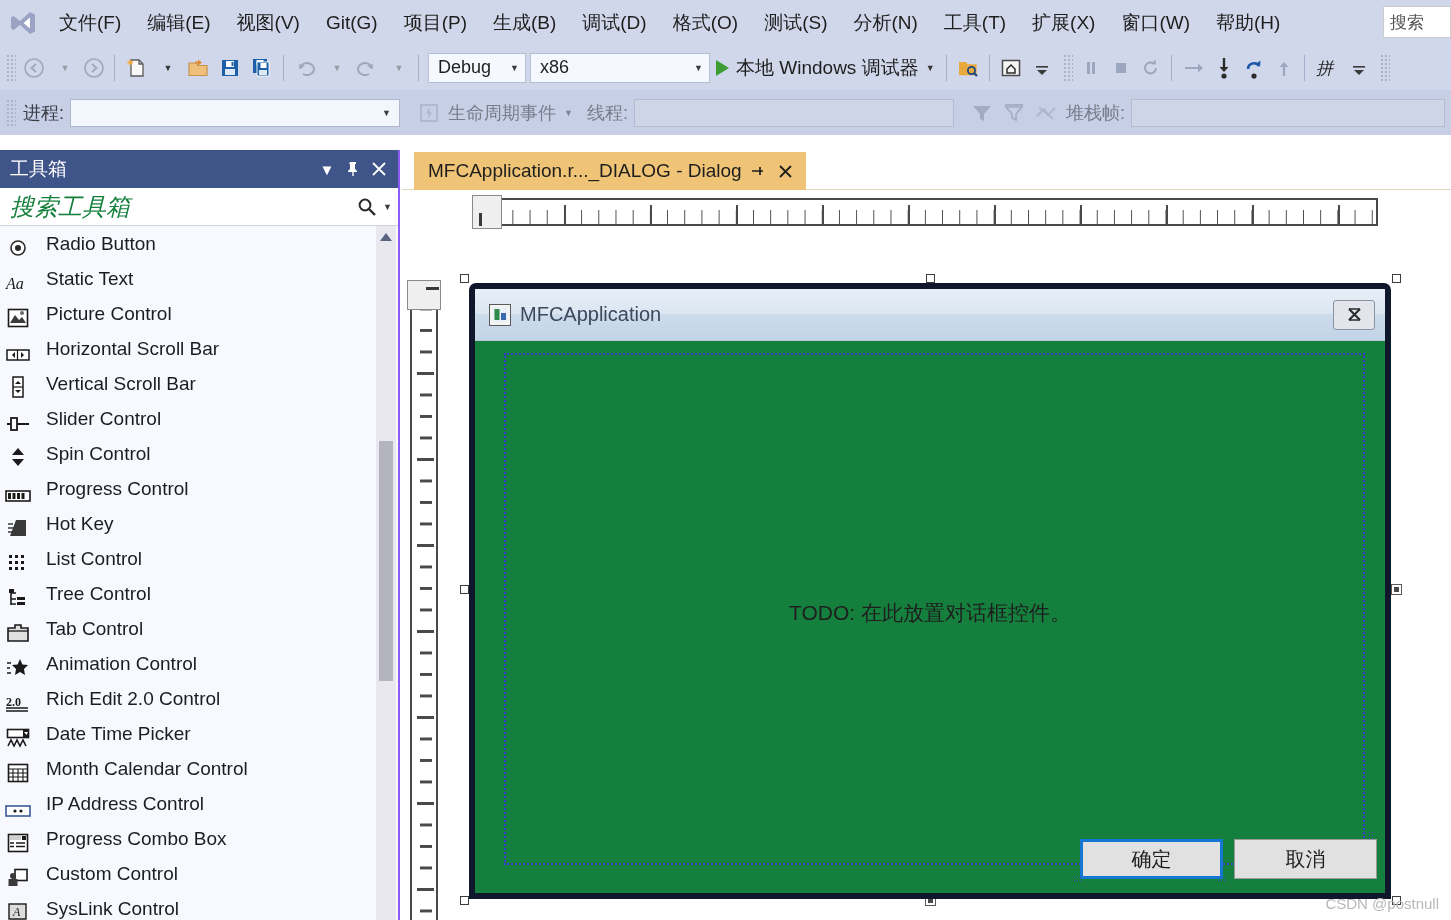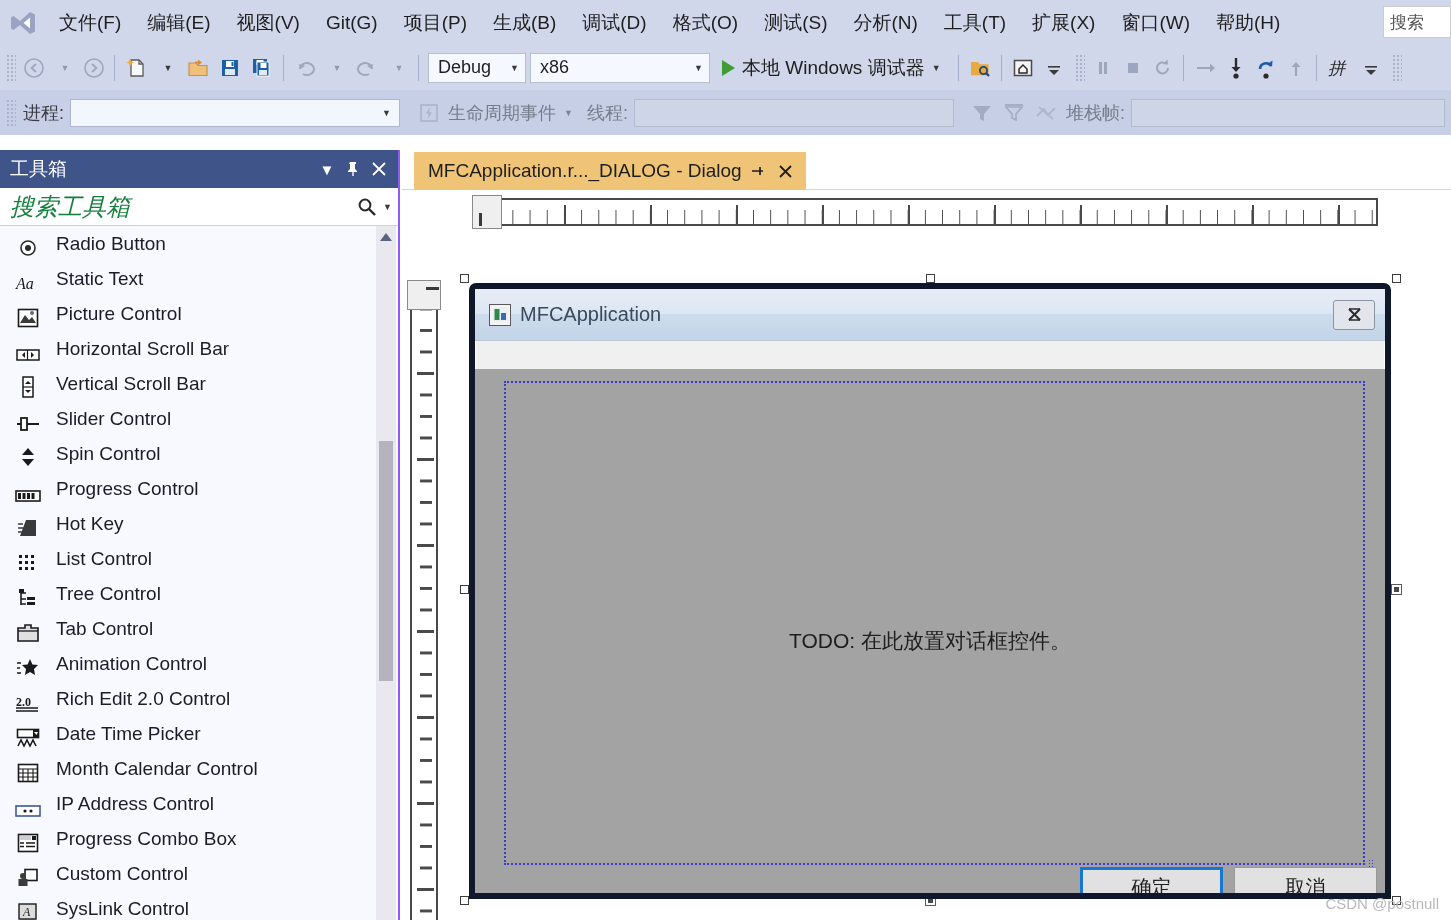"本地 Windows 调试器" .run-btn { padding: 0 12px -> 0 6px }
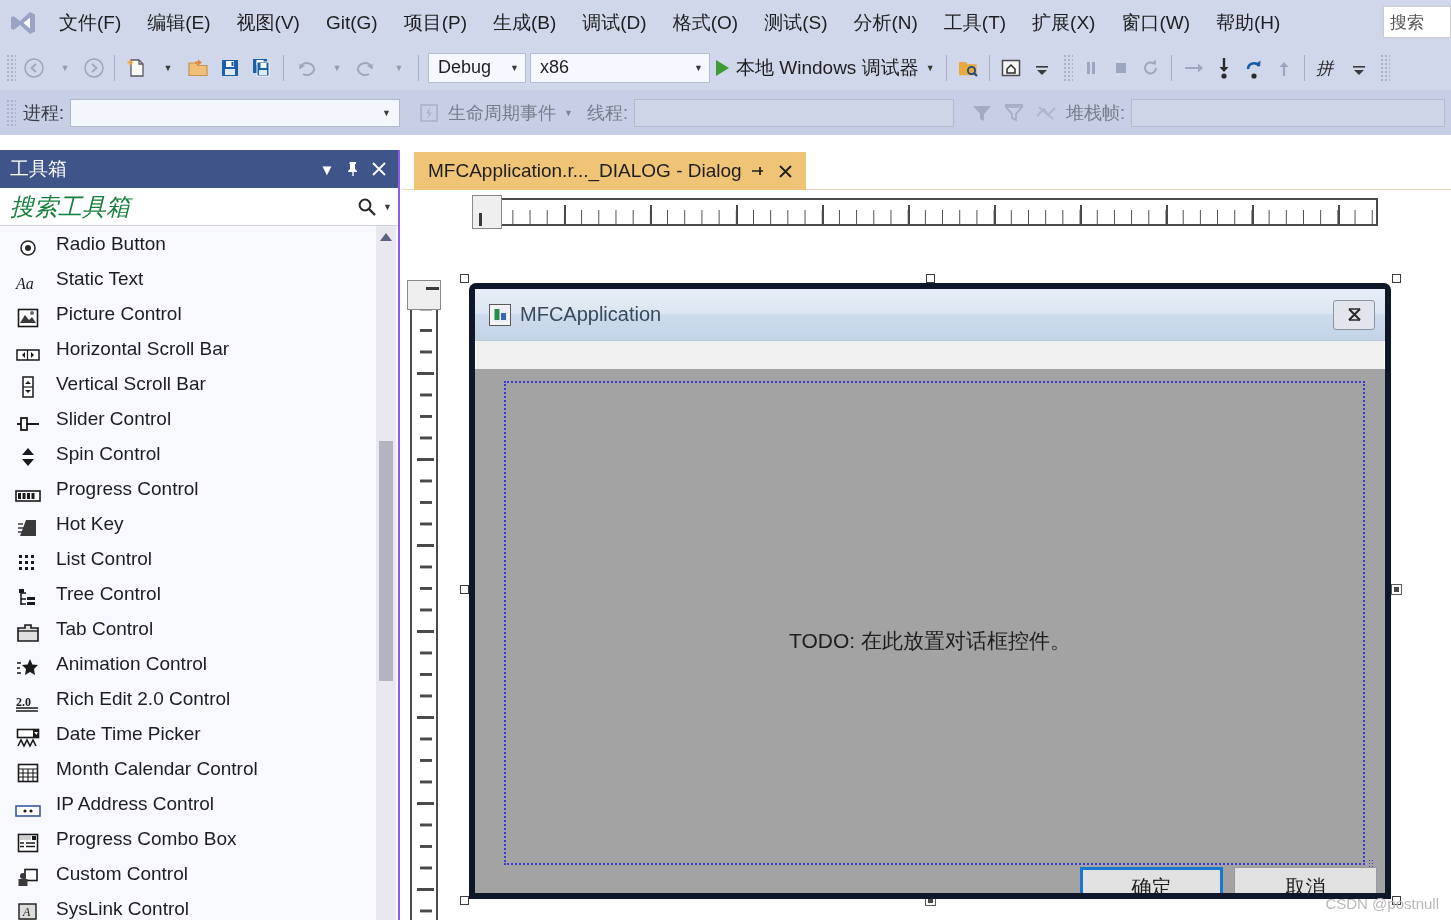"Radio Button" .tbx-item { padding-left: 10px -> none }
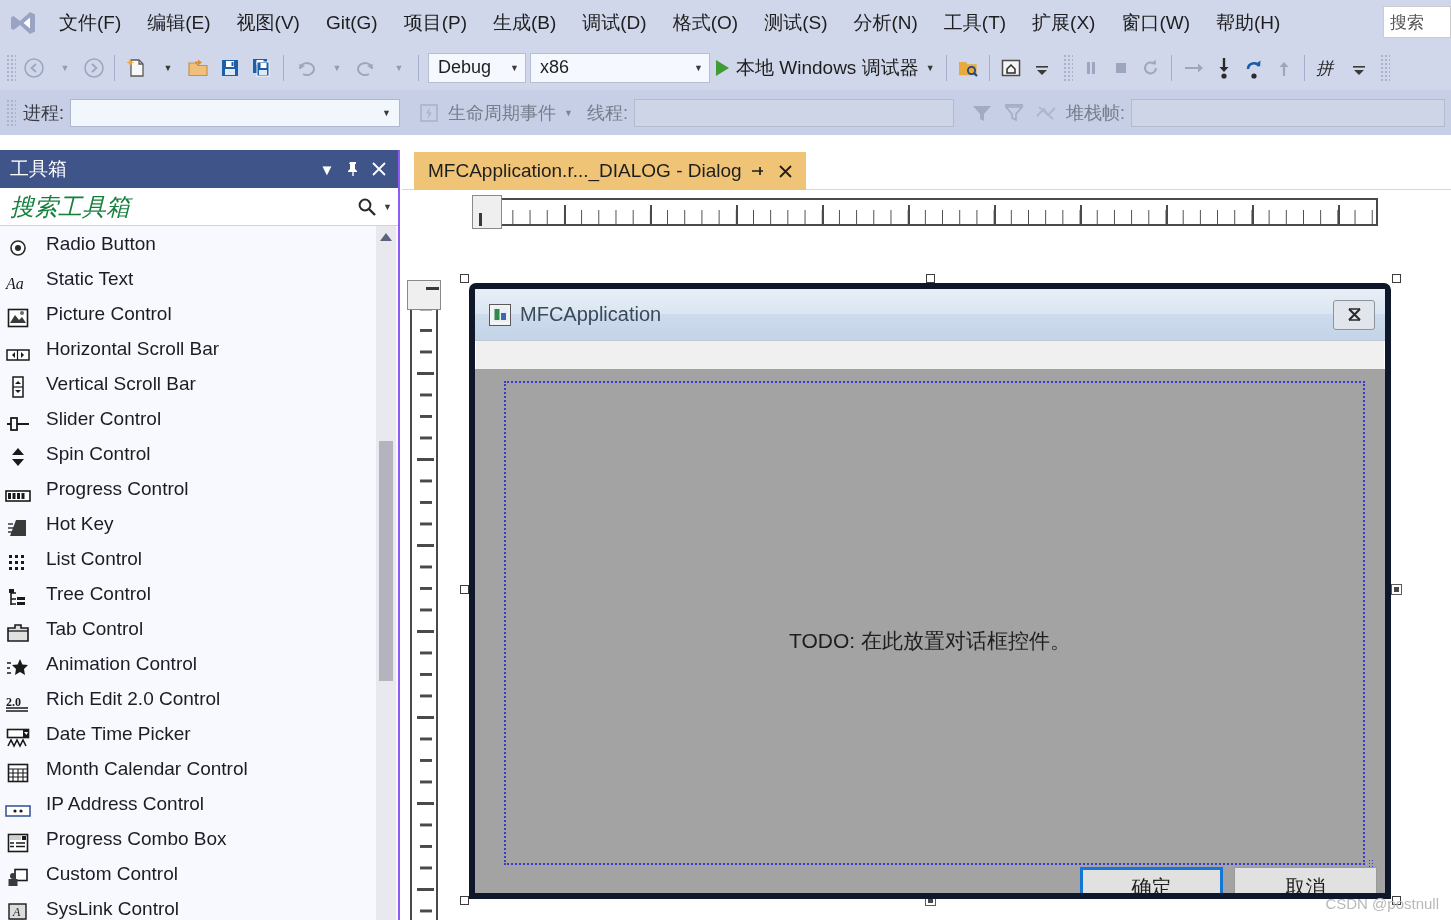"TODO: 在此放置对话框控件。" .dlg-body { background: #a3a3a3 -> #15803d; margin-top: 28px -> none }
